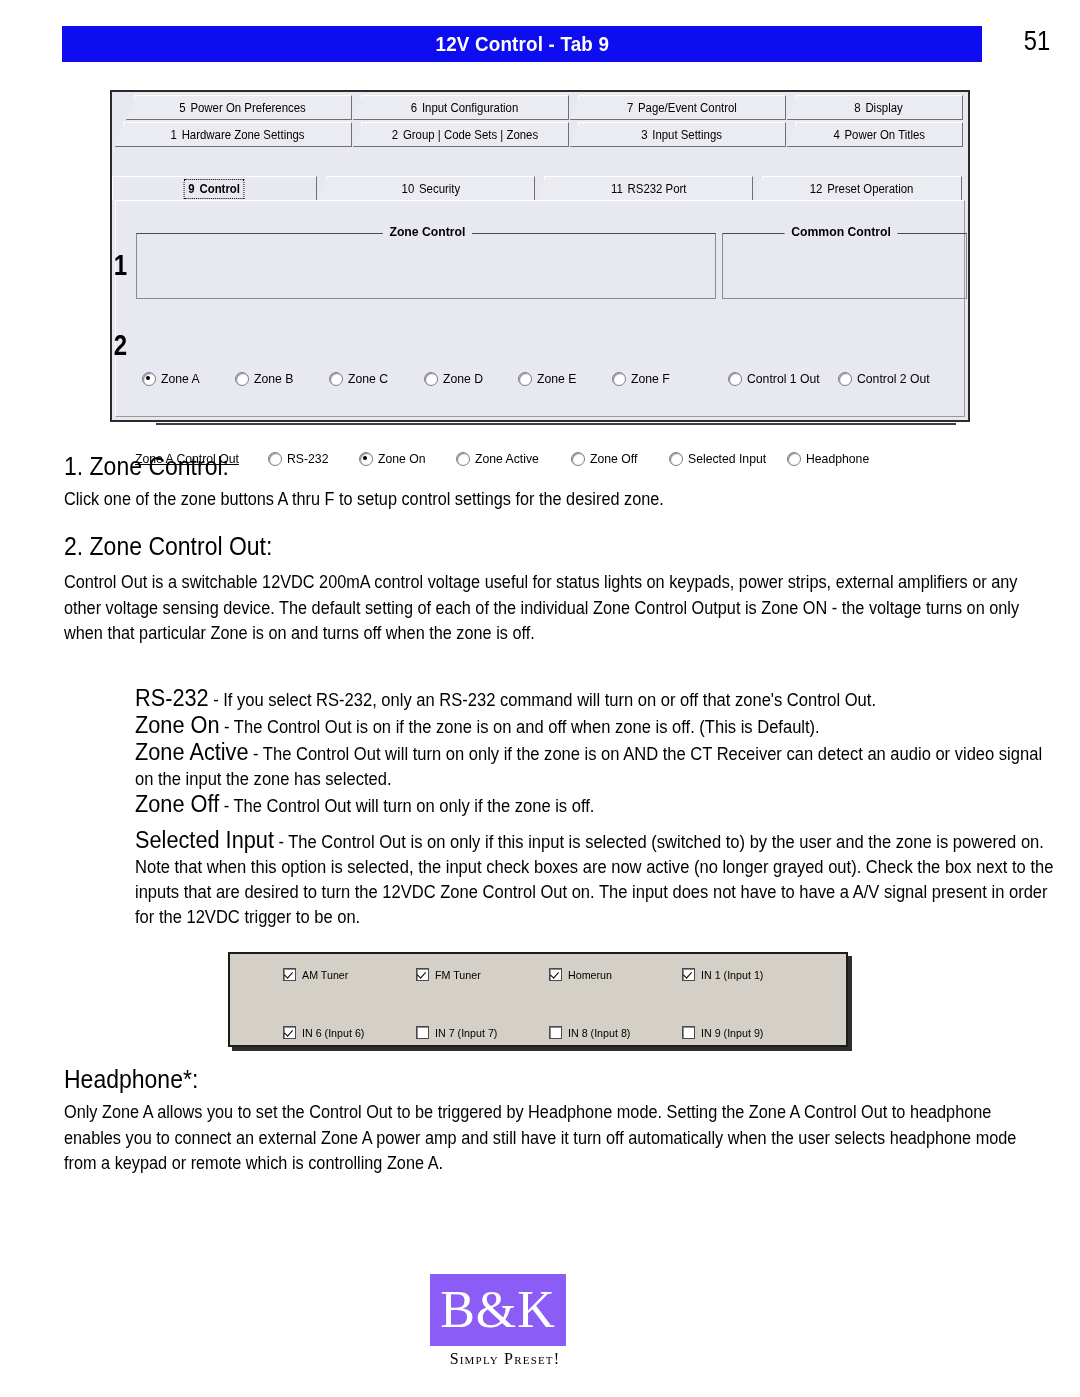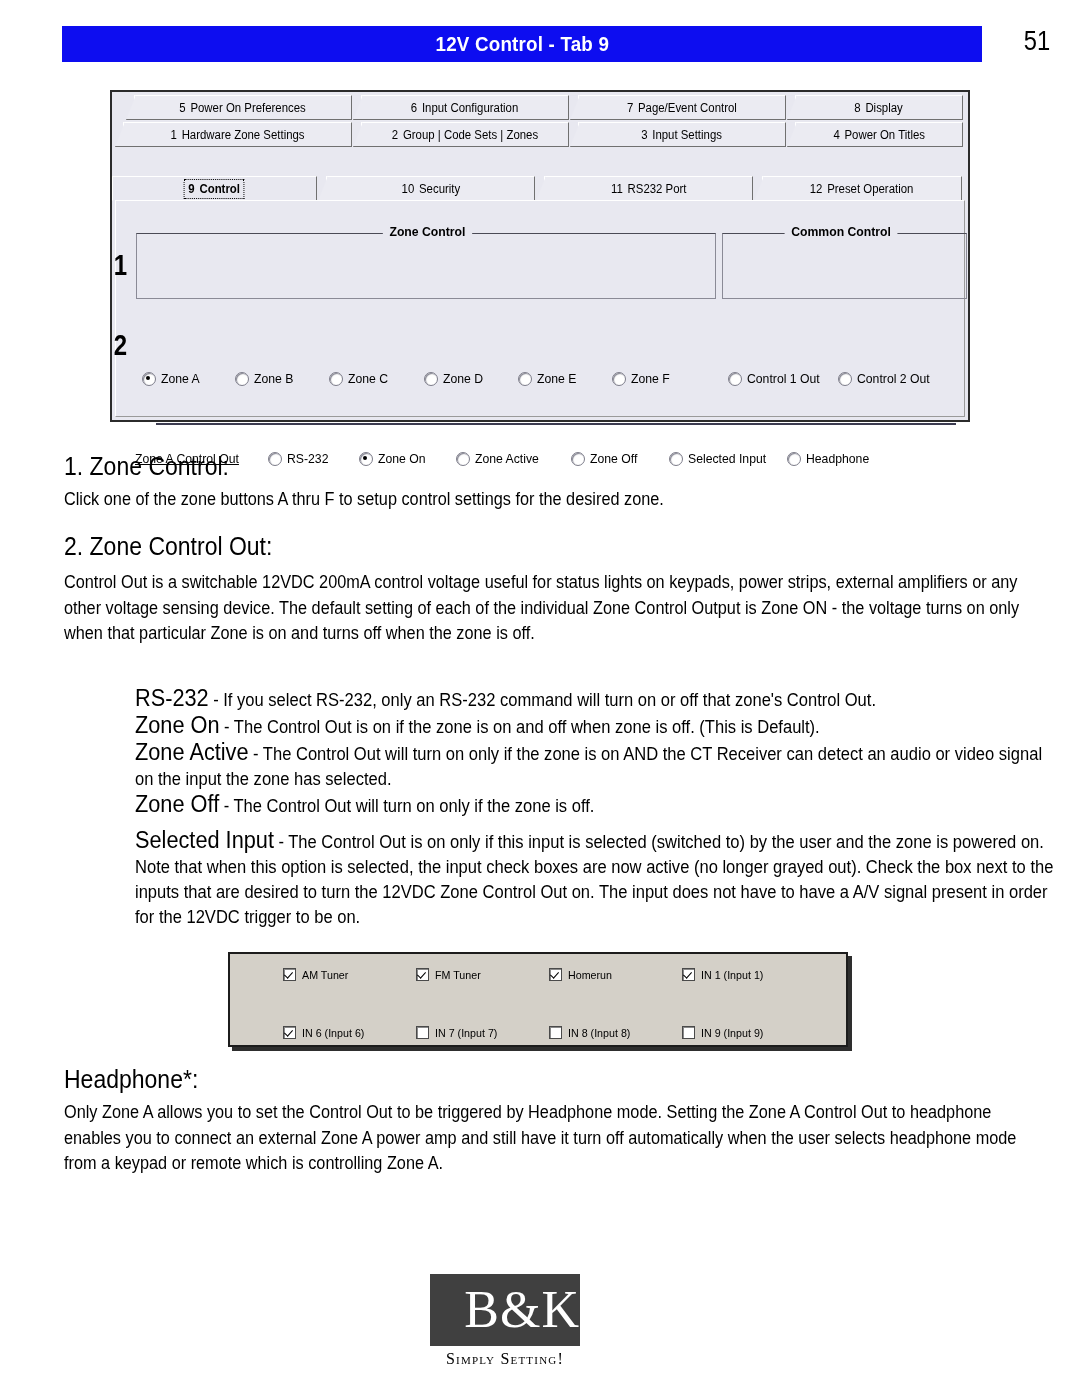"B&K" .logo-box { background: #404040 -> #8b5cf6; justify-content: flex-end -> center; width: 150px -> 136px }
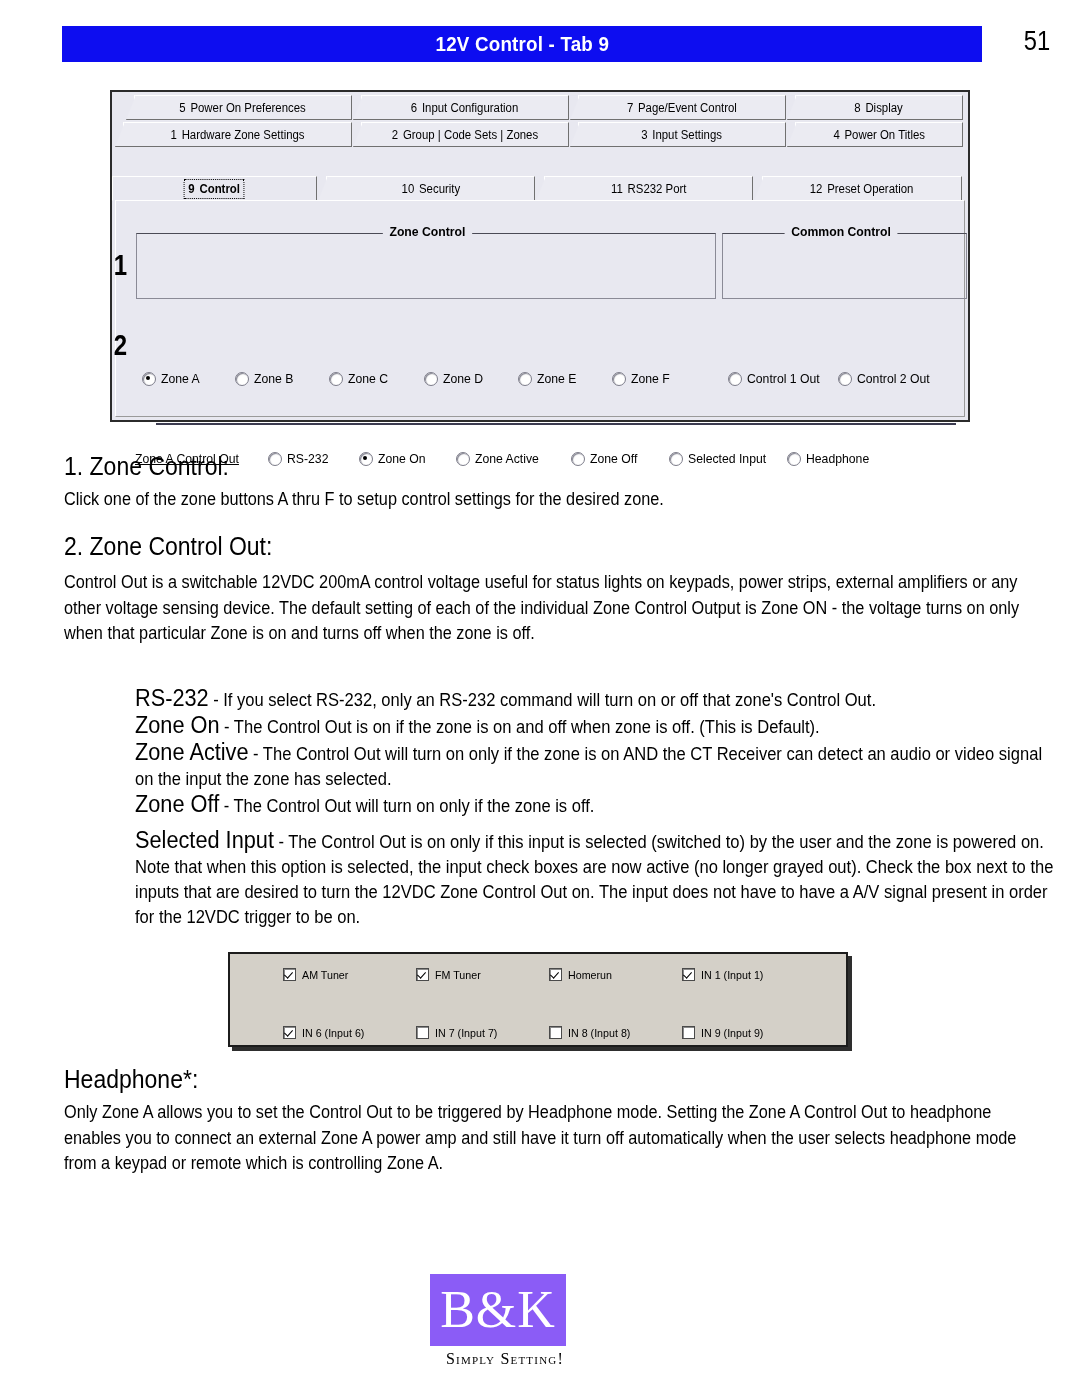"Simply Setting!" div.logo-tag { text: Setting -> Preset }
